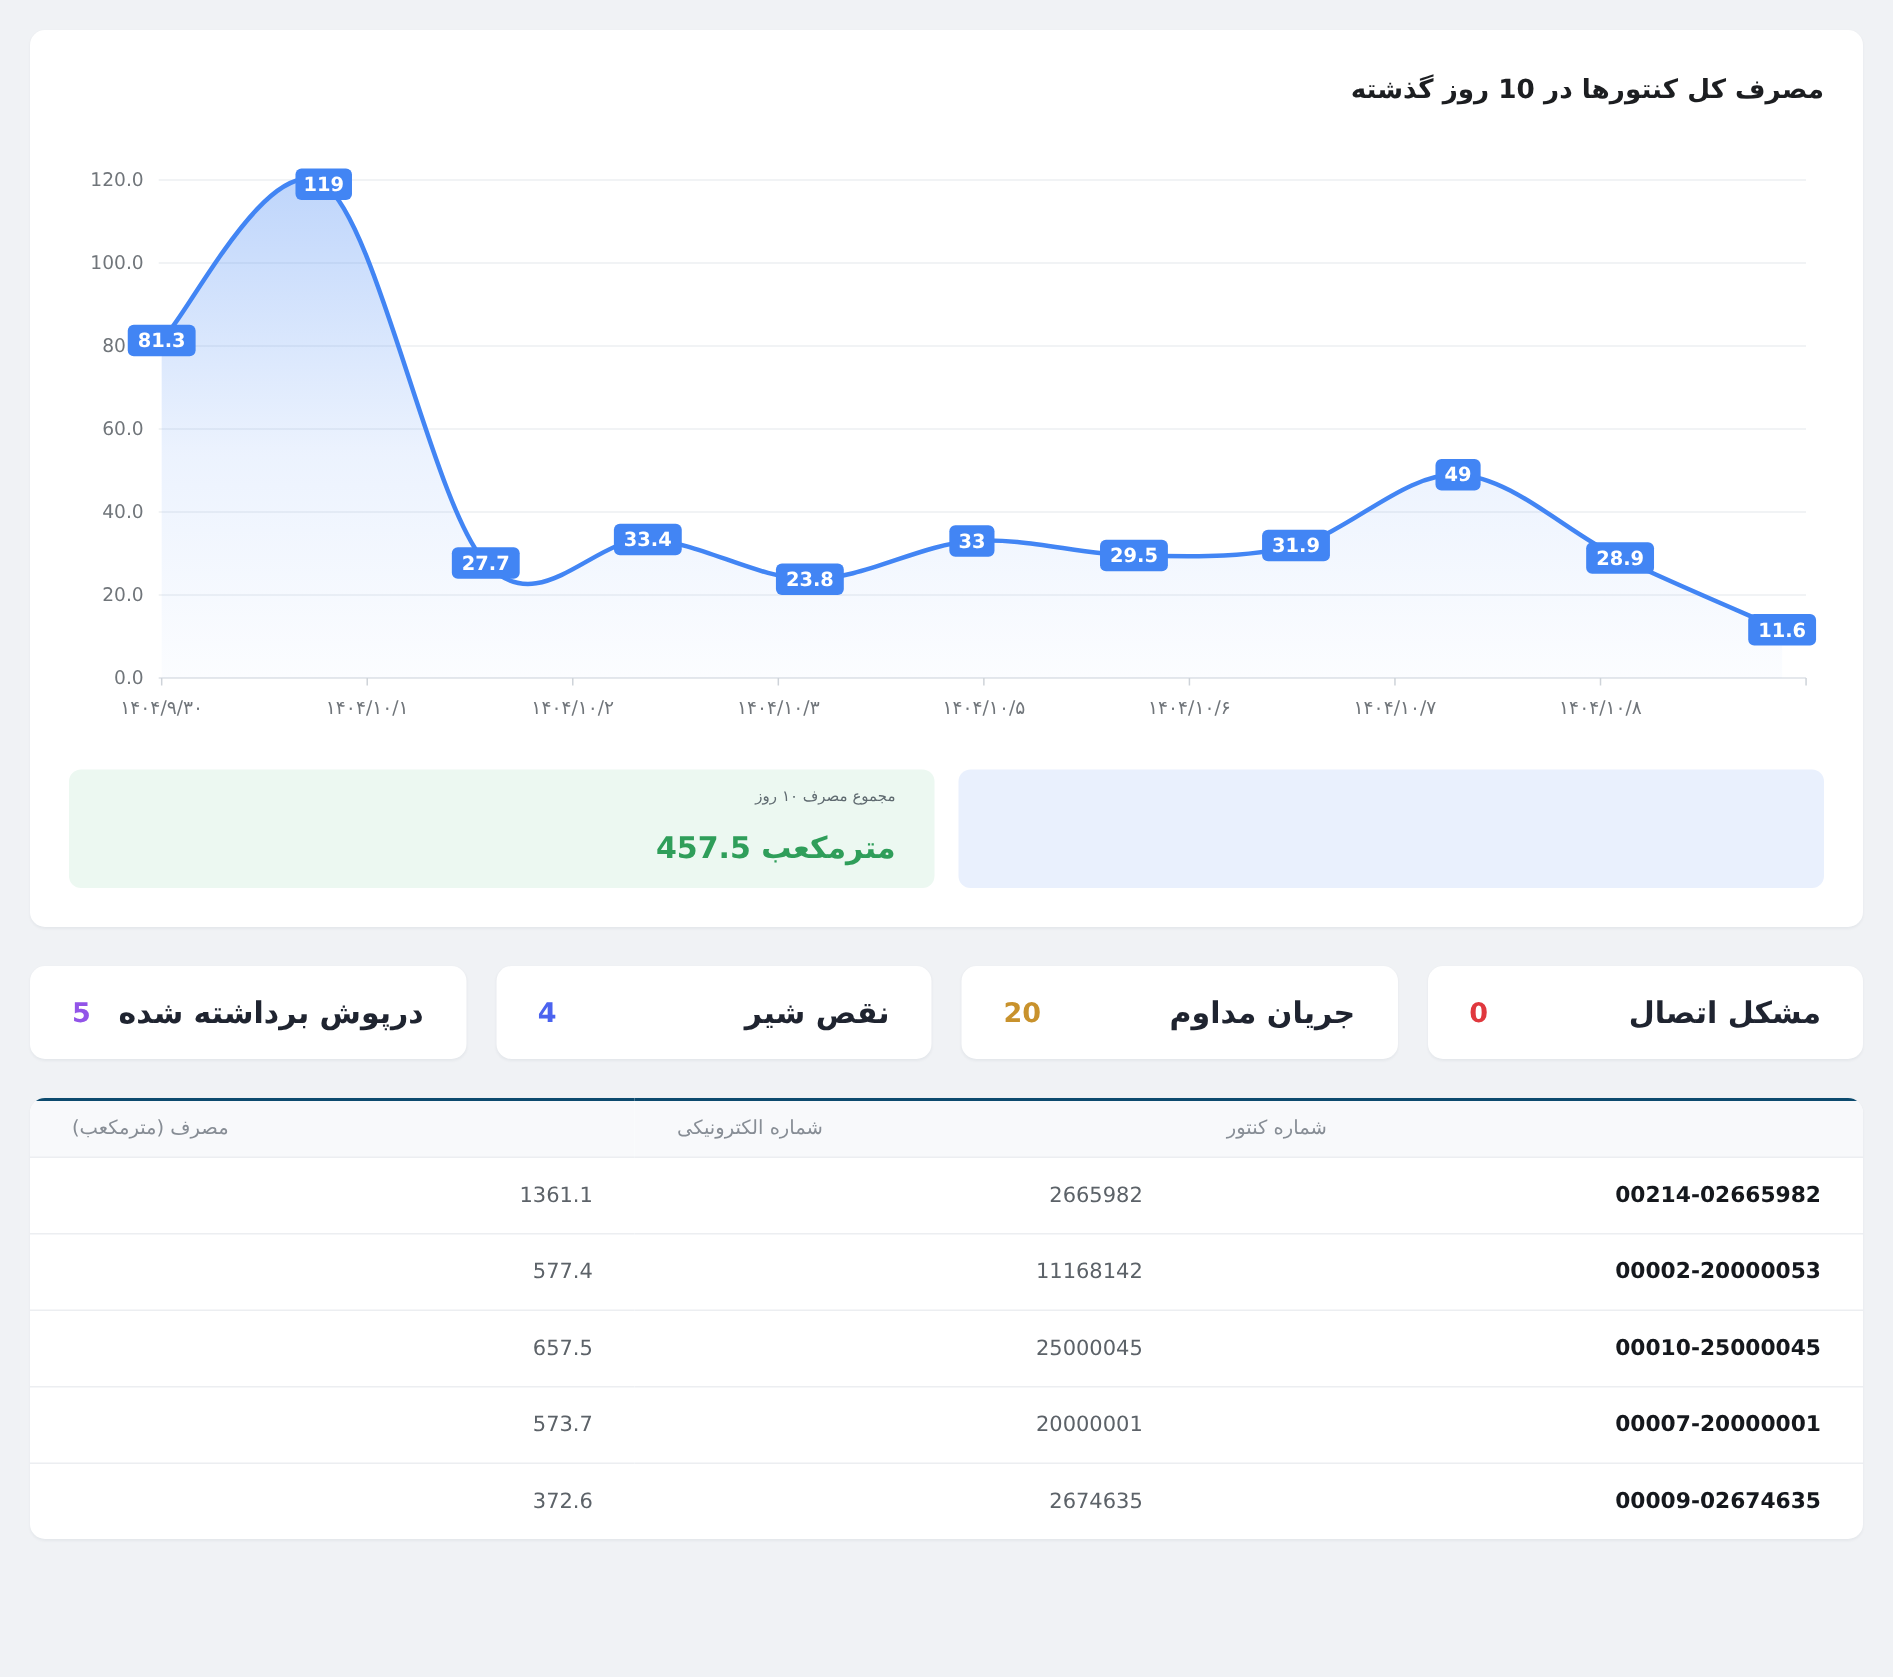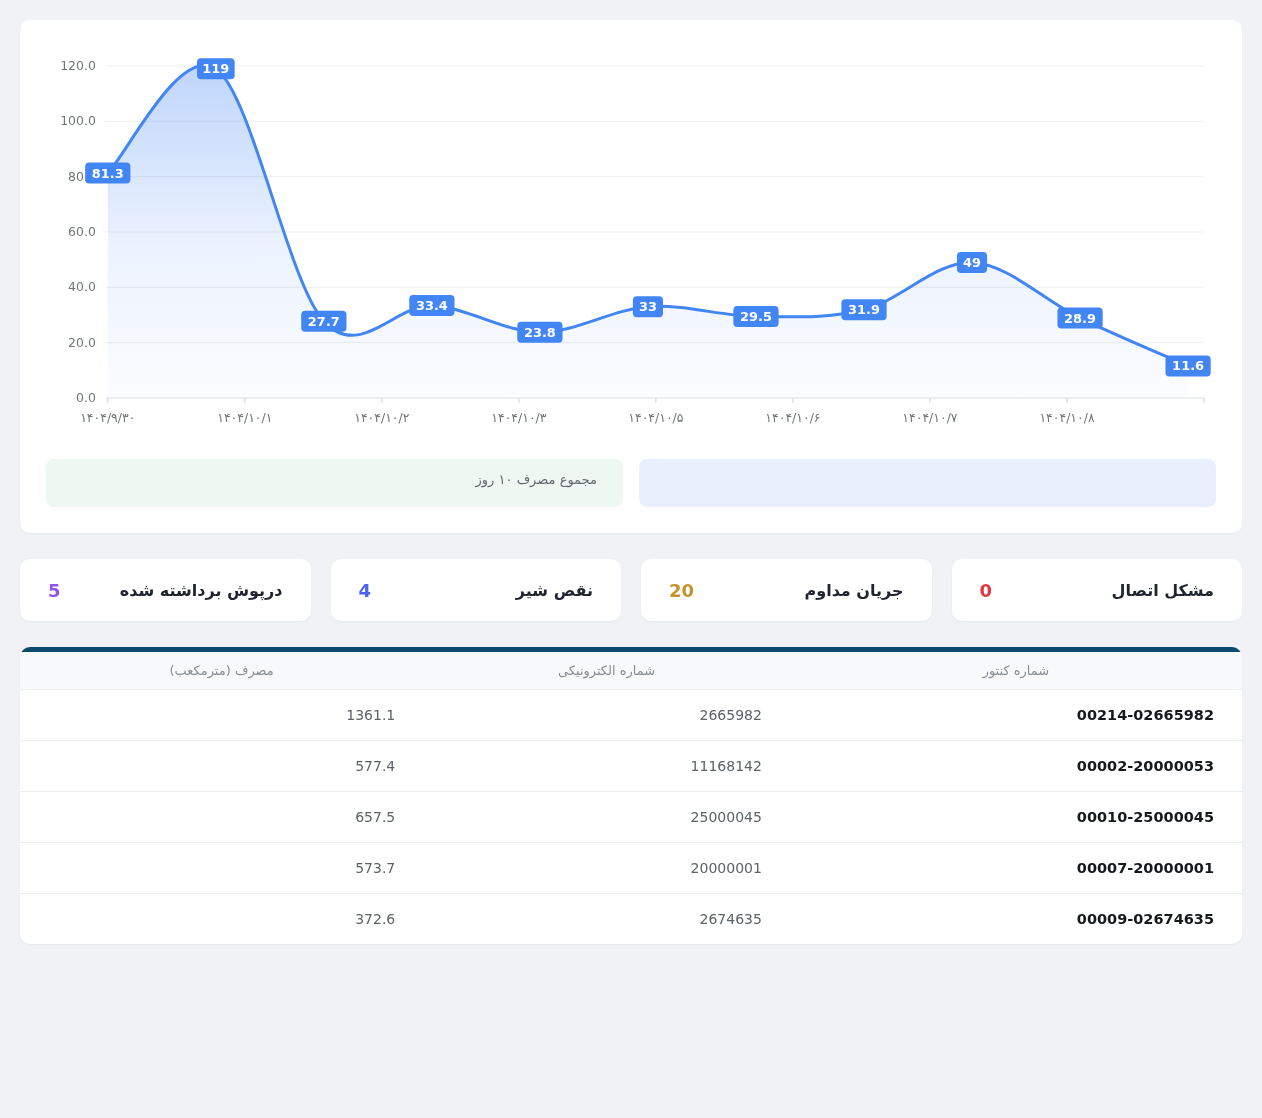"مصرف کل کنتورها در 10" h2.chart-title { html: none -> <h2>مصرف کل کنتورها در 10 روز گذشته</h2> }
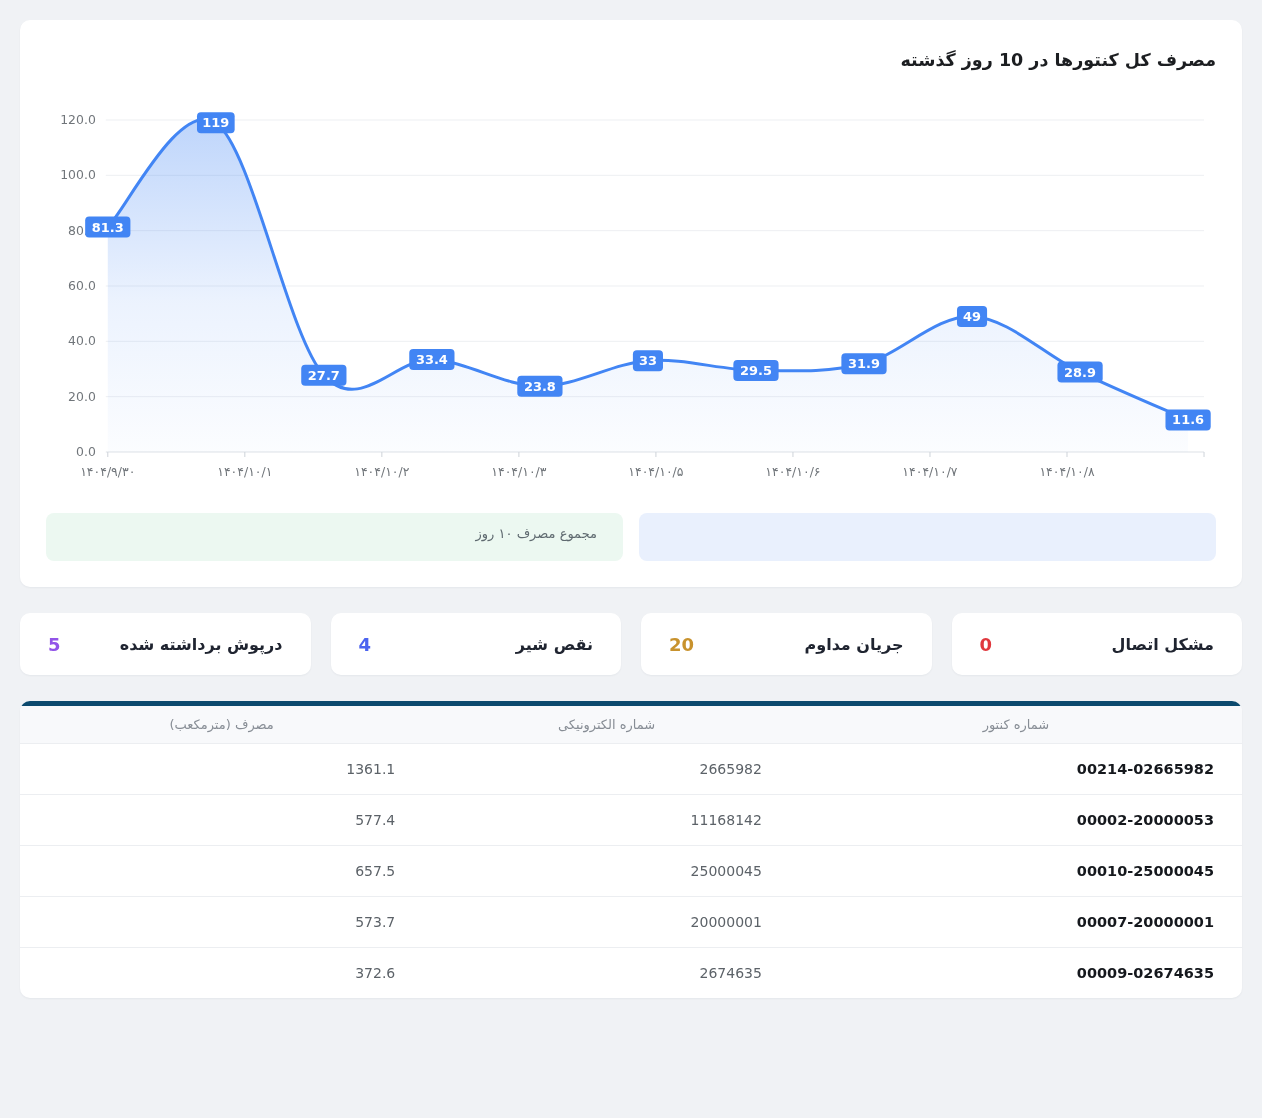"مجموع مصرف ۱۰ روز" .summary-label { font-size: 13px -> 10px; margin-bottom: 5px -> 16px }
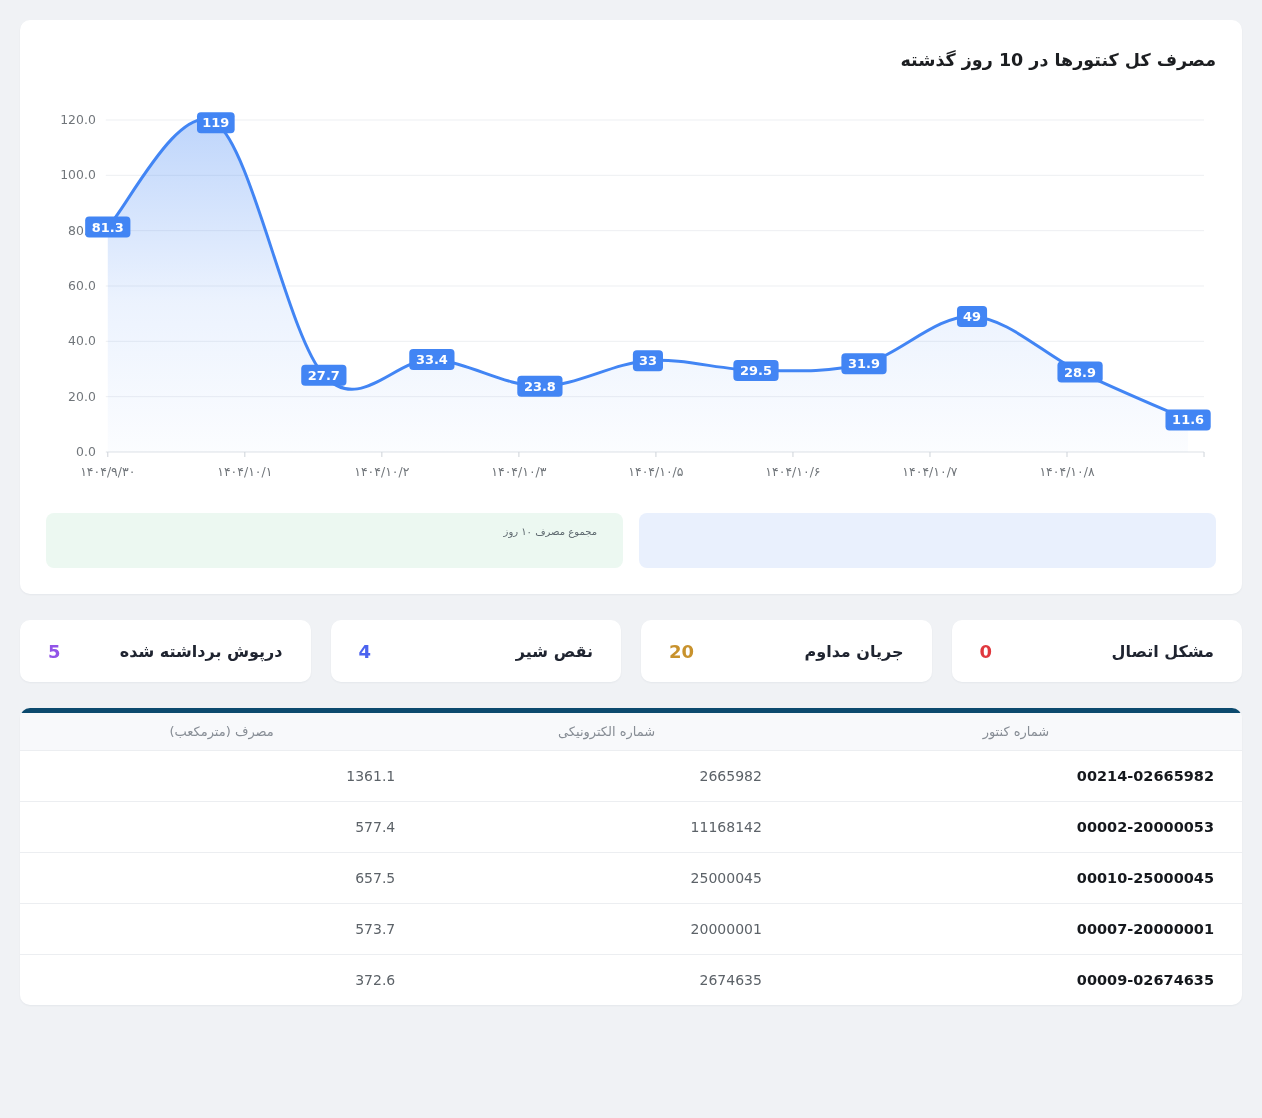"457.5 مترمکعب" div.summary-value { html: none -> <div> <span>457.5</span> <span>مترمکعب</span> </div> }
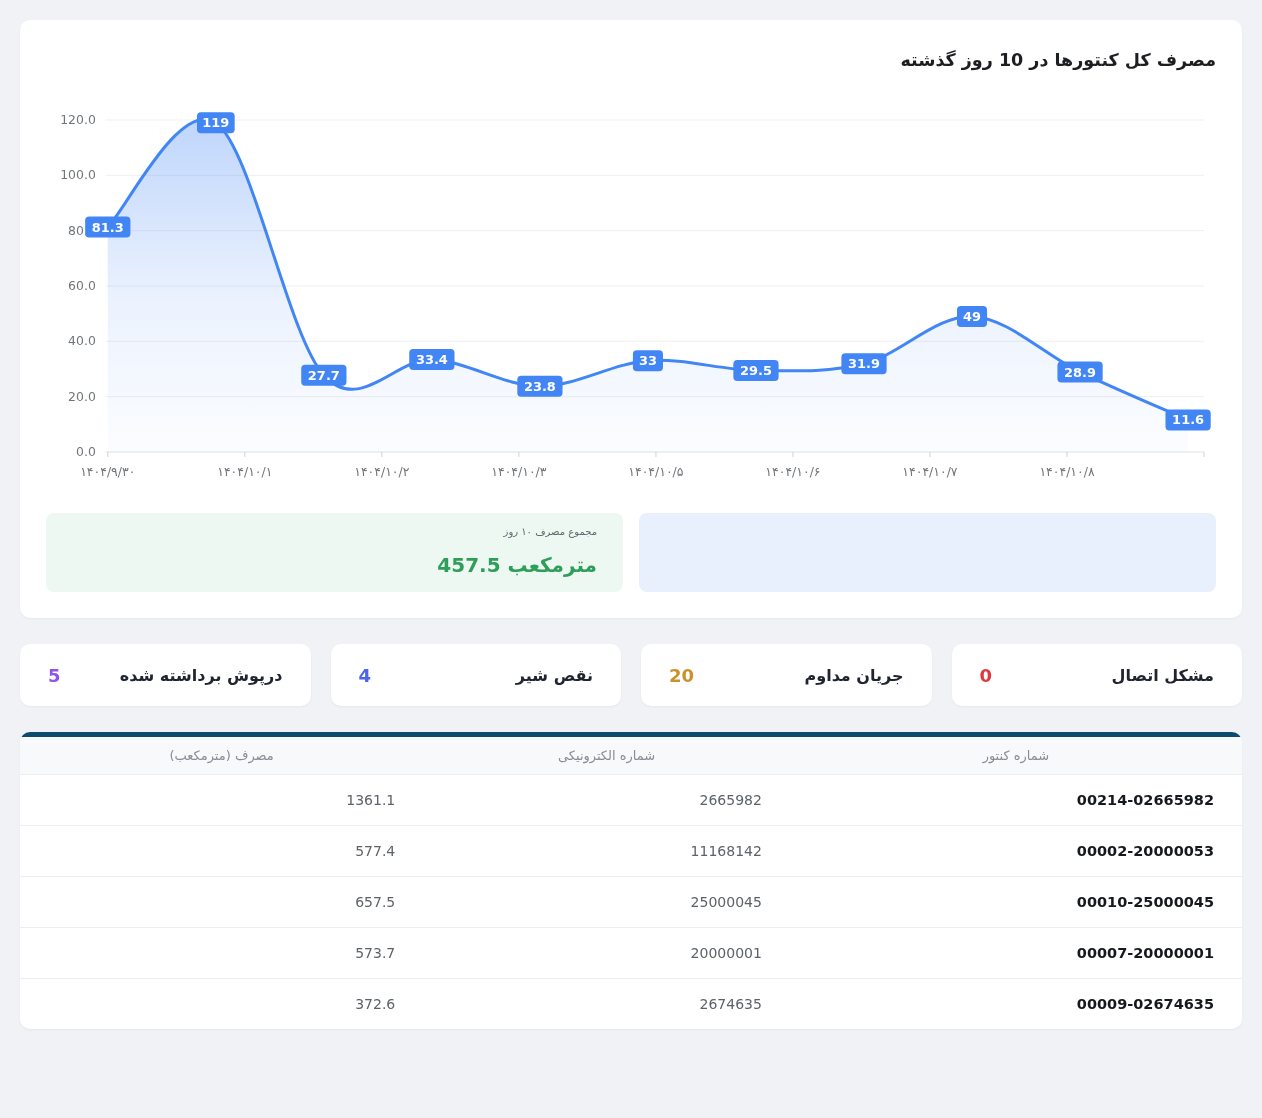"درپوش برداشته شده" .stat-label { font-size: 16px -> 20px }
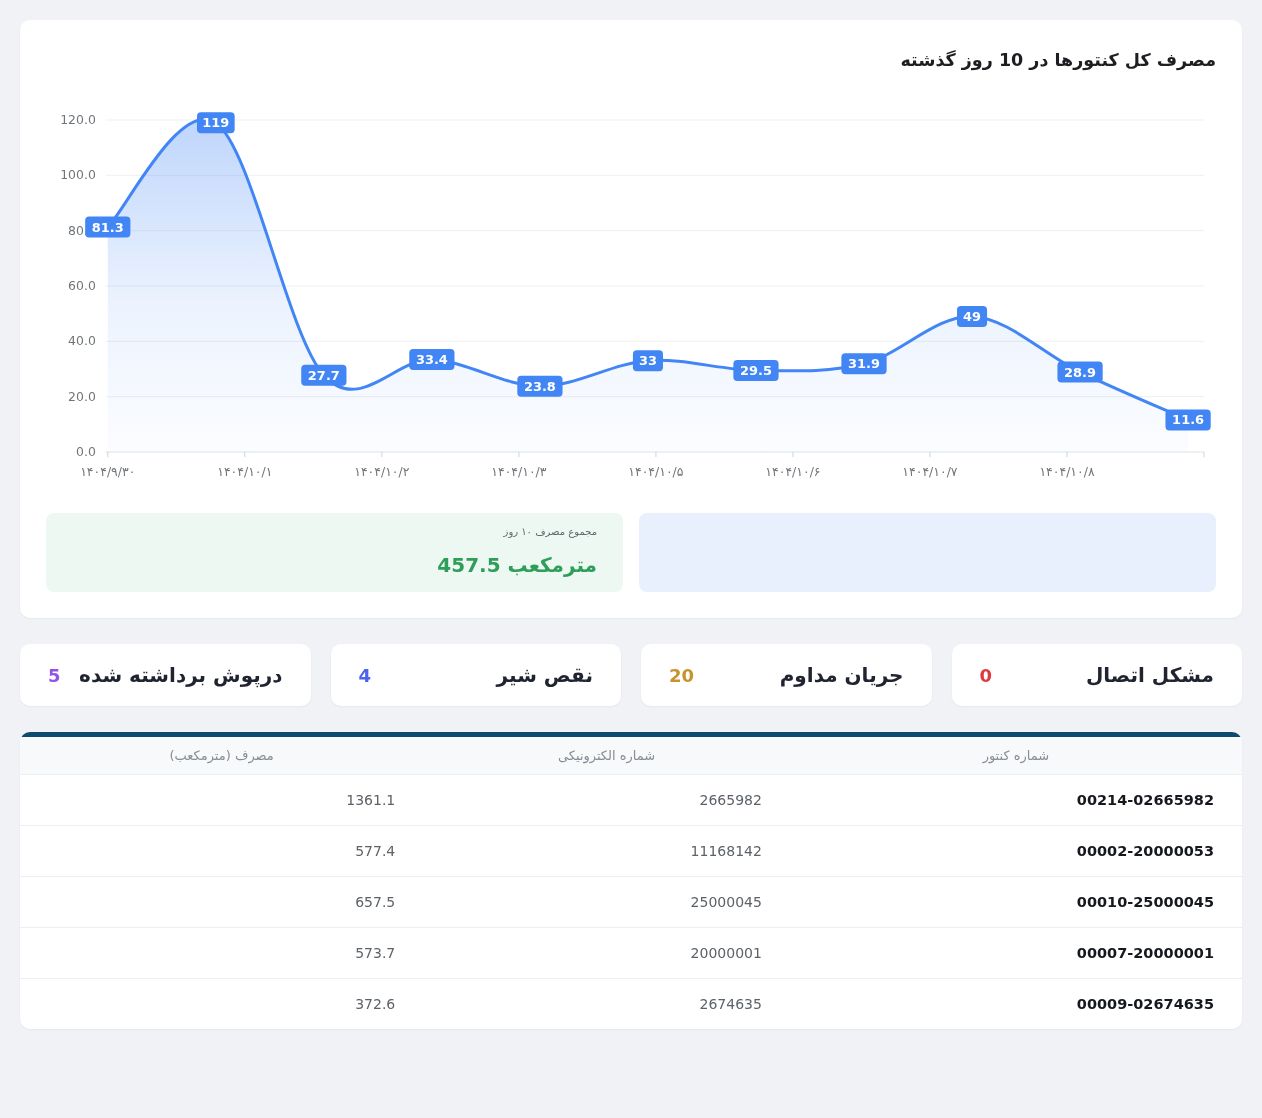"مصرف (مترمکعب)" th { border-top: 5px solid #0c4a6e -> 2px solid #0c4a6e; text-align: center -> left }
